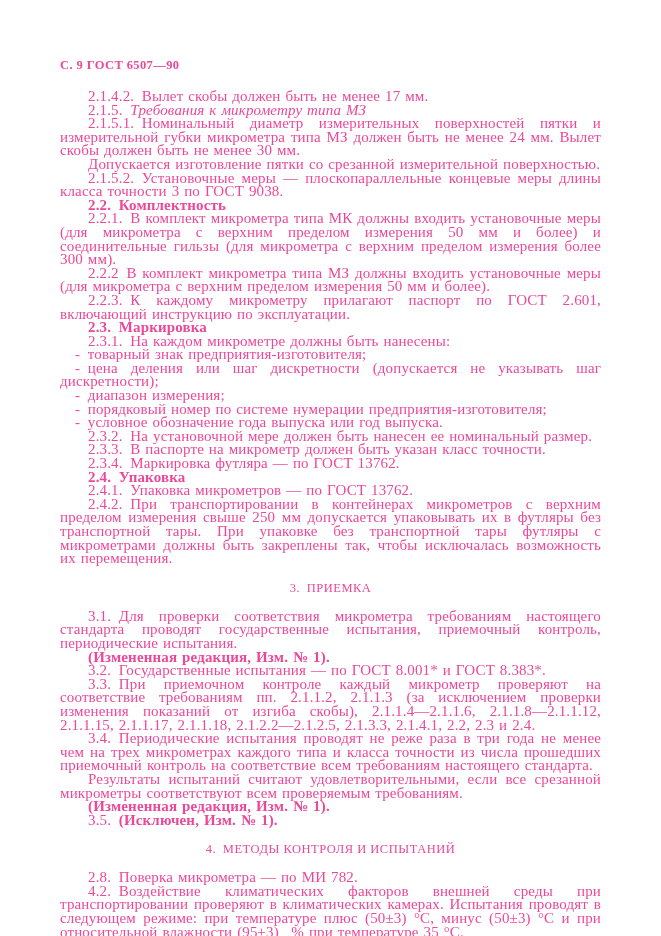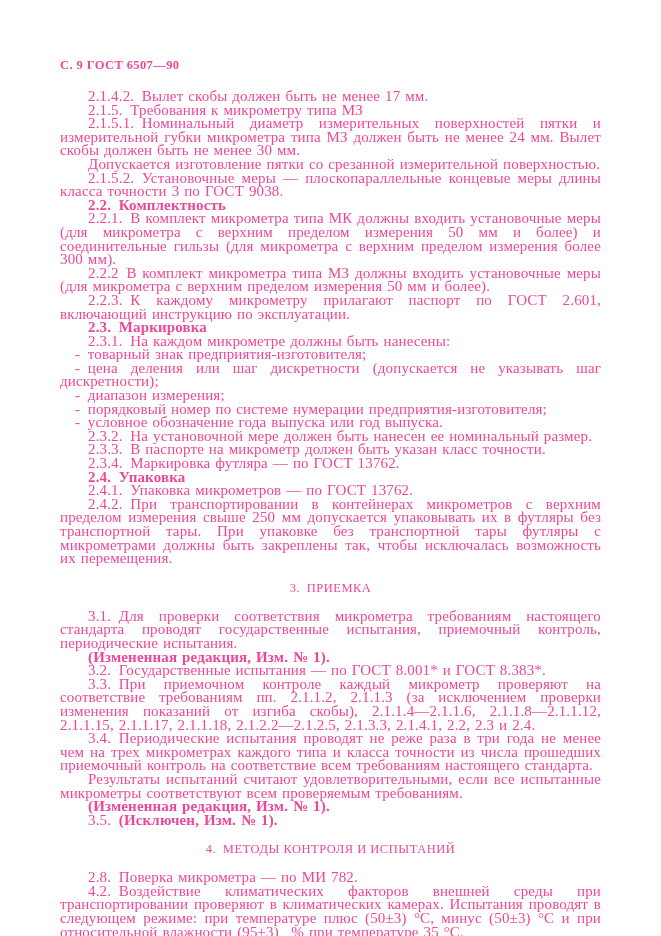"Требования к микрометру типа МЗ" .i { font-style: none -> italic }
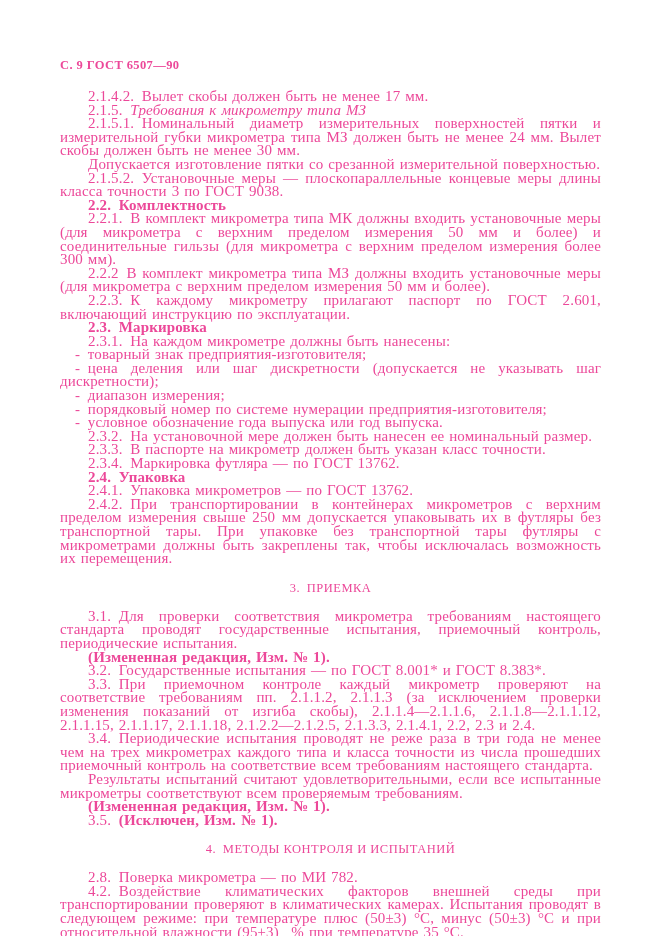"Результаты испытаний считают" p.p { text: испытанные -> срезанной }
